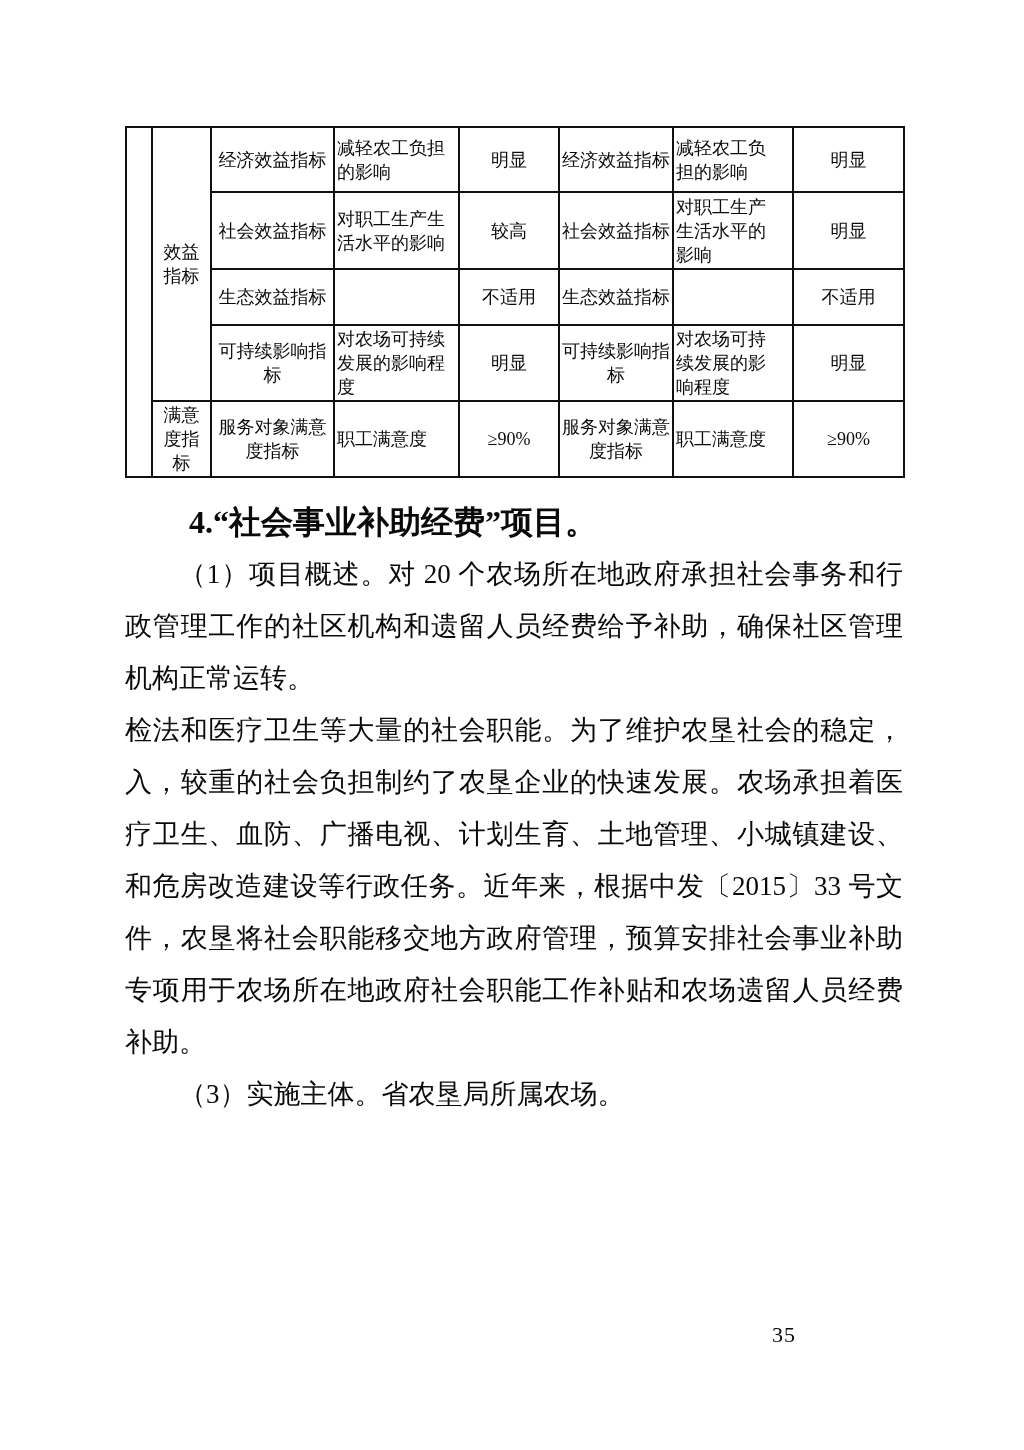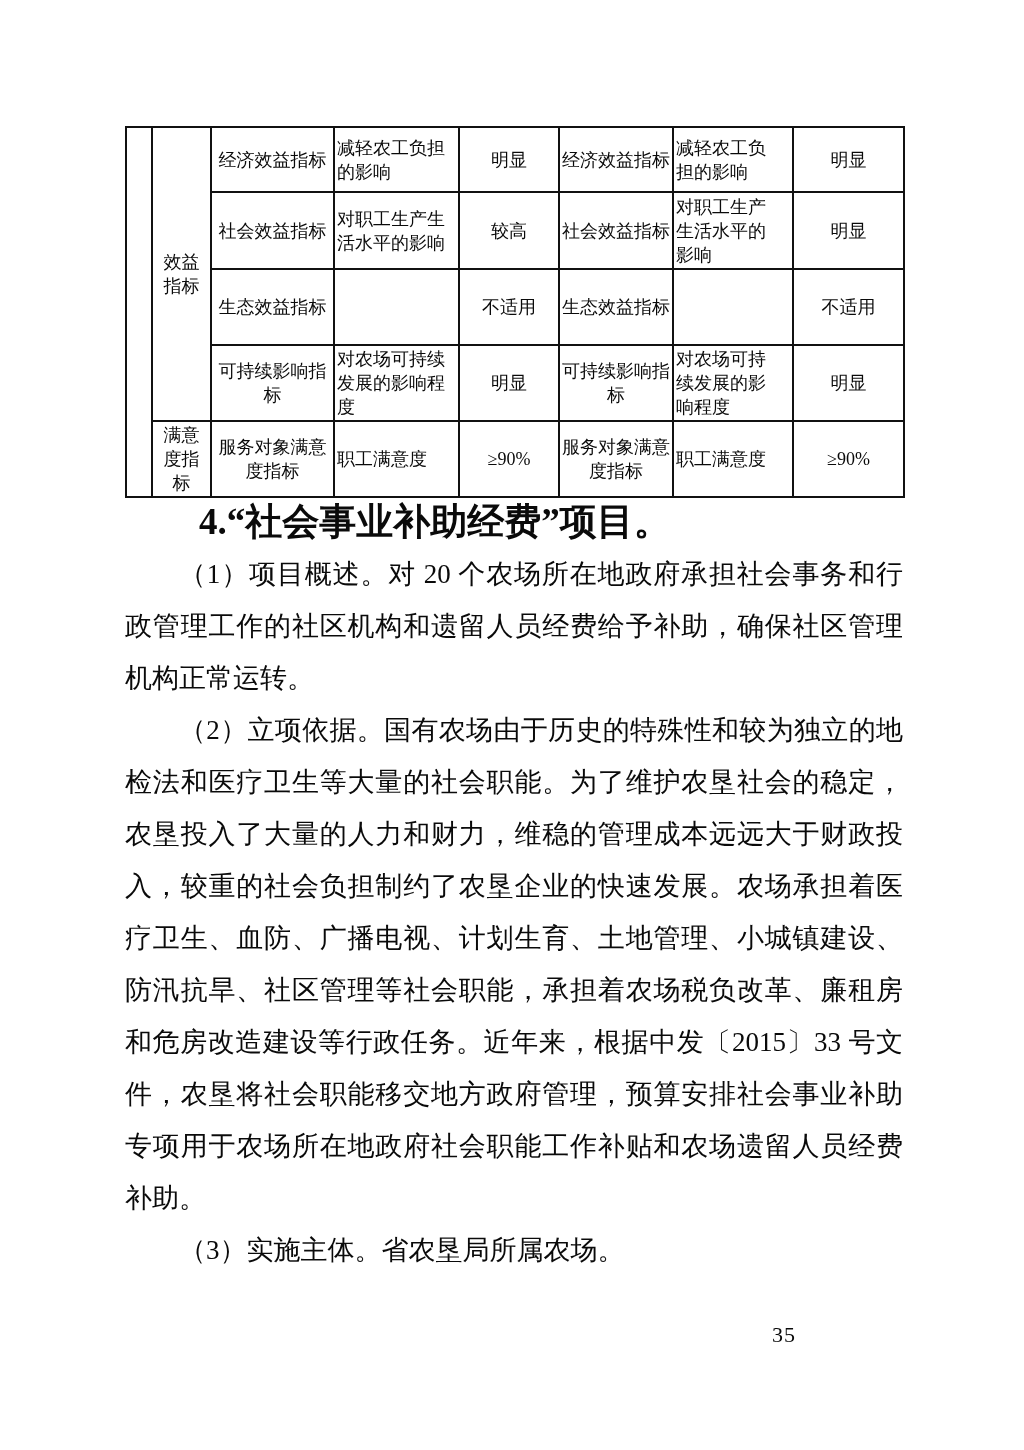"生态效益指标" tr { height: 76px -> 56px }
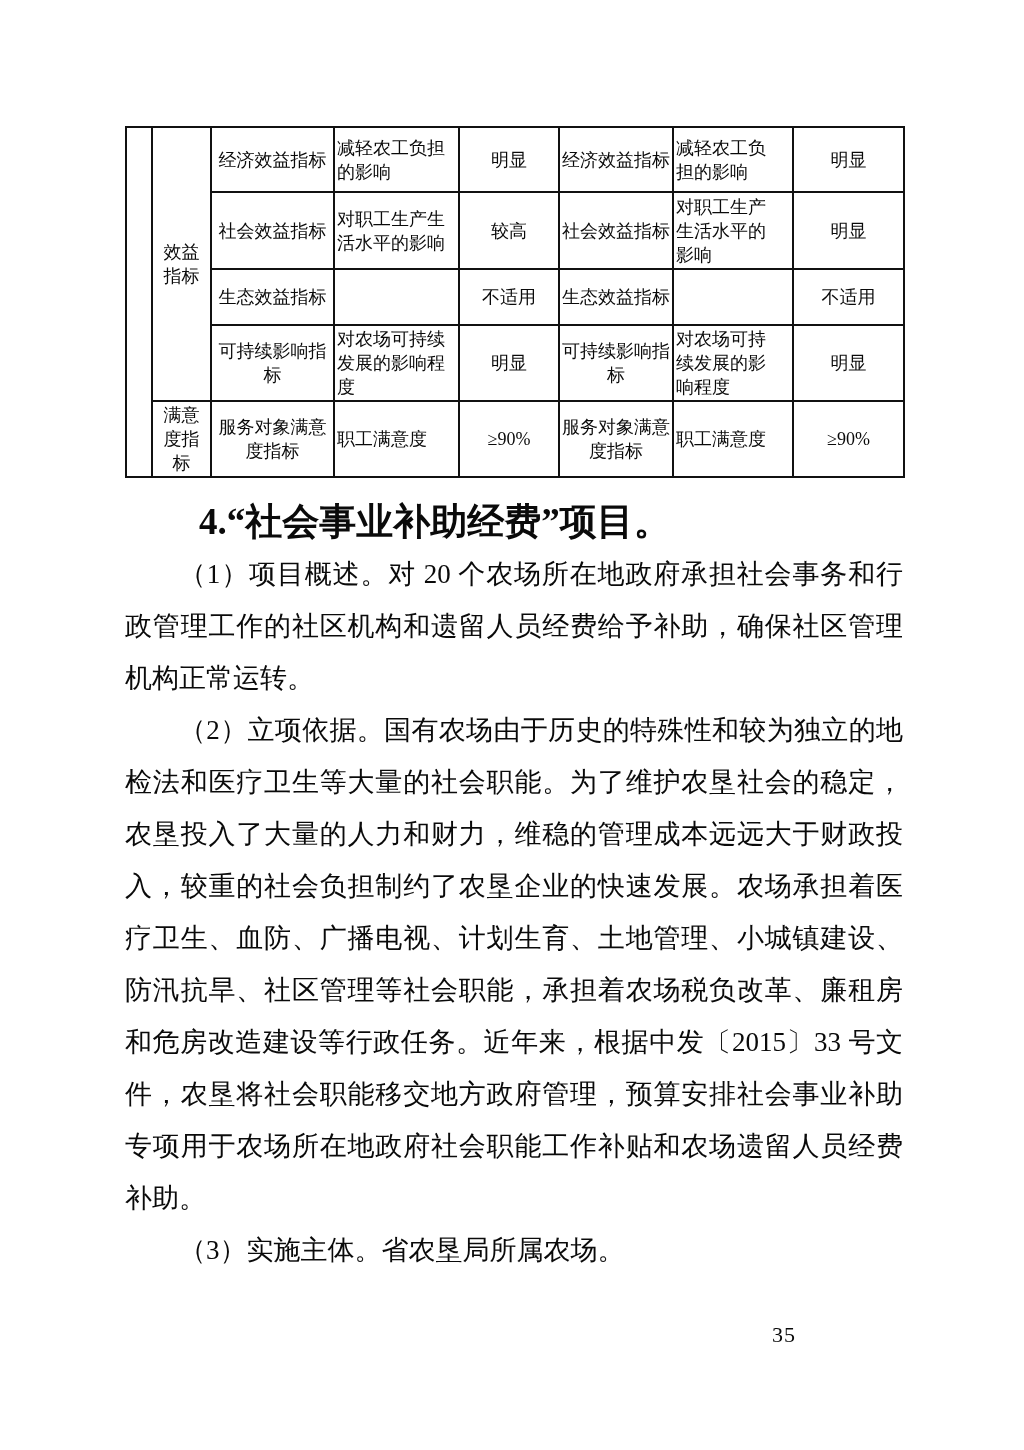"4.“社会事业补助经费”项目。" .heading { font-size: 37px -> 32px }
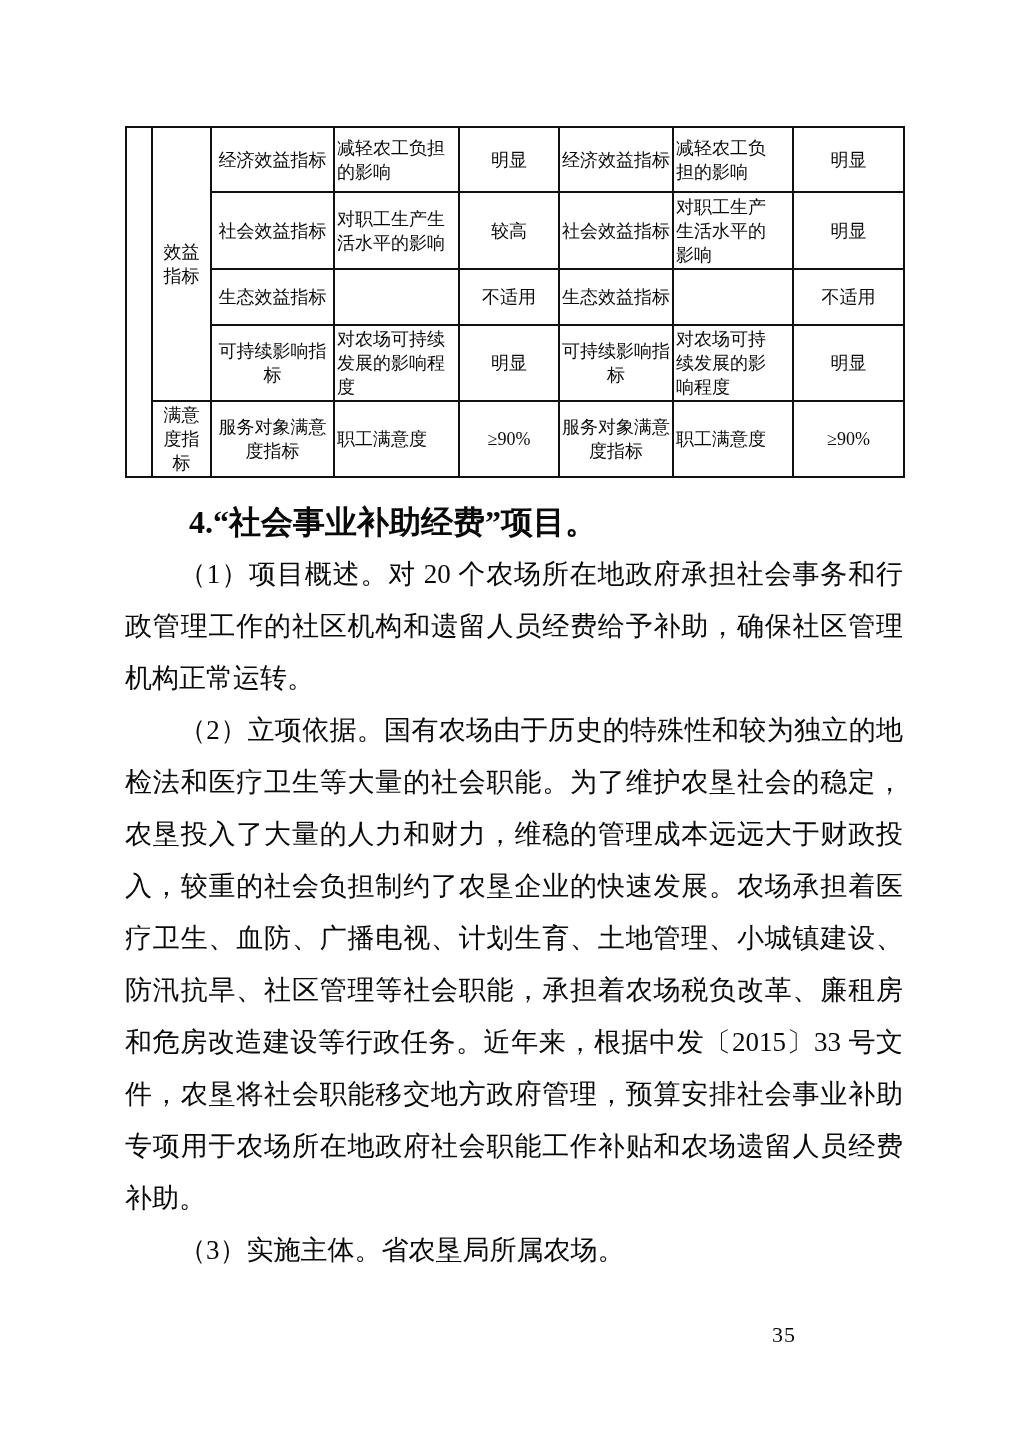"（2）立项依据。国有农场由于历史的特殊性和较为独立的地" span.line { html: <span>（2）立项依据。国有农场由于历史的特殊性和较为独立的地</span> -> none }
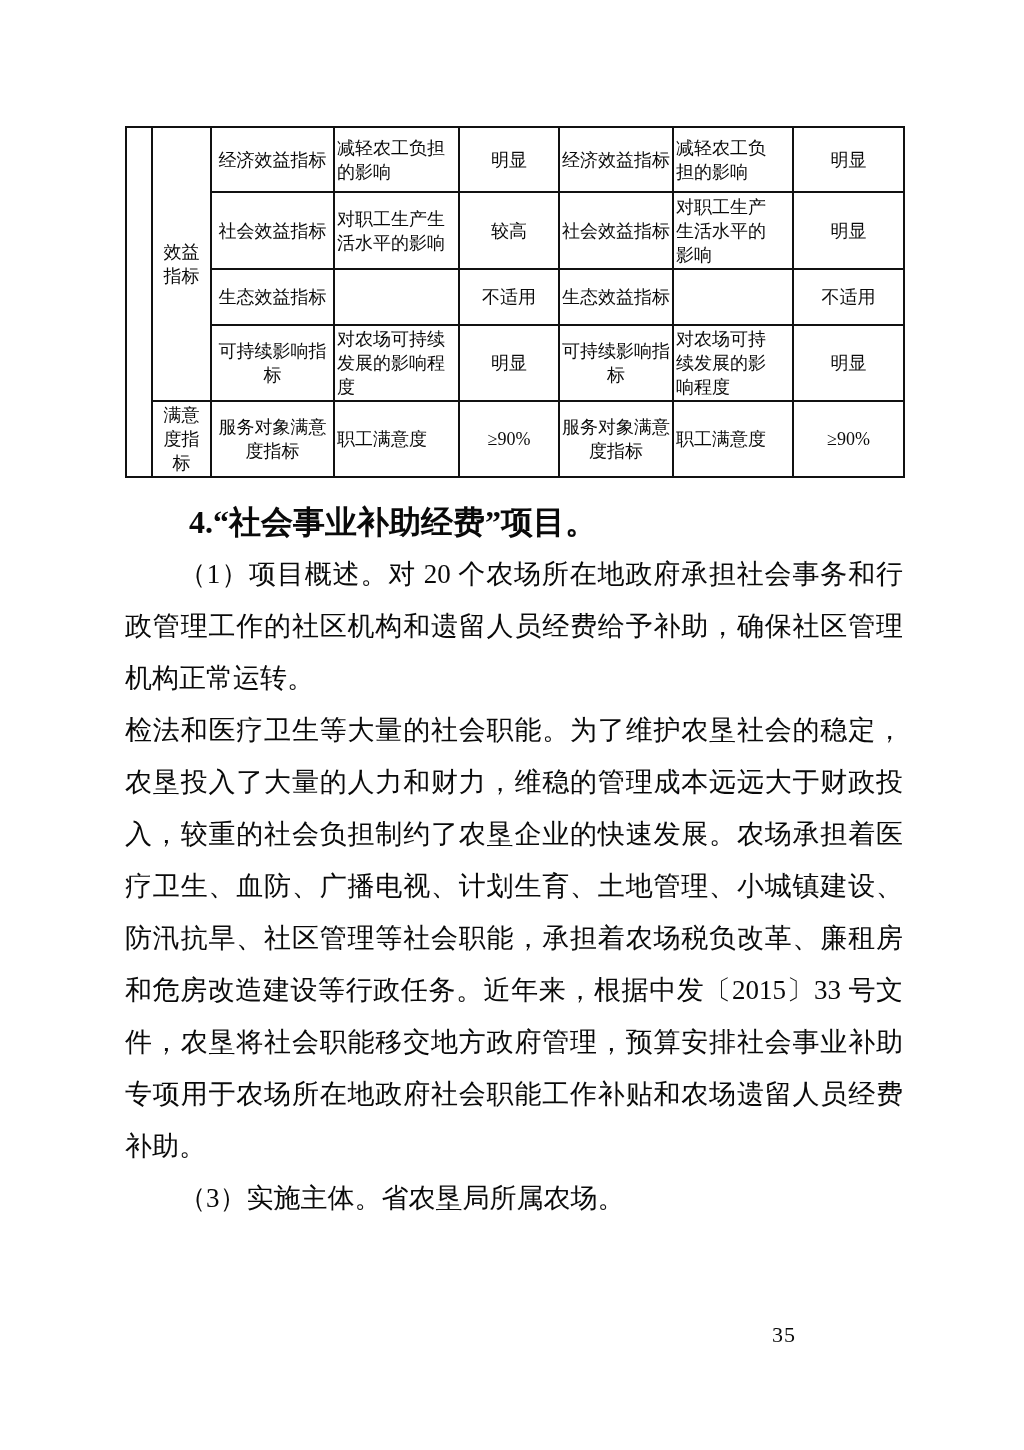"农垦投入了大量的人力和财力，维稳的管理成本远远大于财政投" span.line { html: <span>农垦投入了大量的人力和财力，维稳的管理成本远远大于财政投</span> -> none }
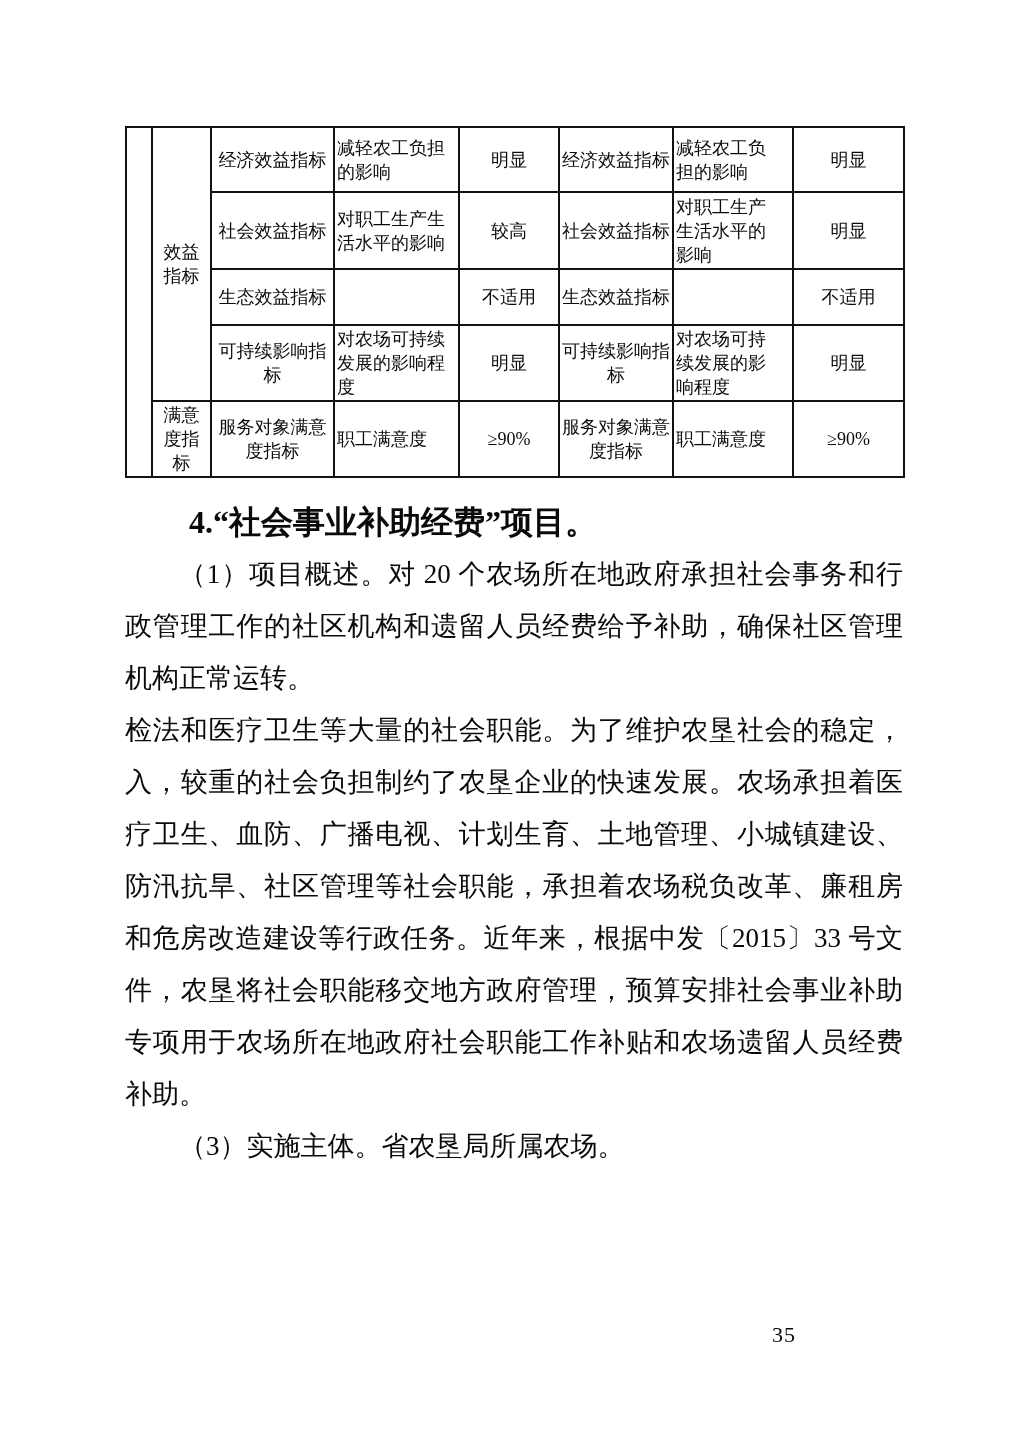"防汛抗旱、社区管理等社会职能，承担着农场税负改革、廉租房" span.line { html: <span>防汛抗旱、社区管理等社会职能，承担着农场税负改革、廉租房</span> -> none }
